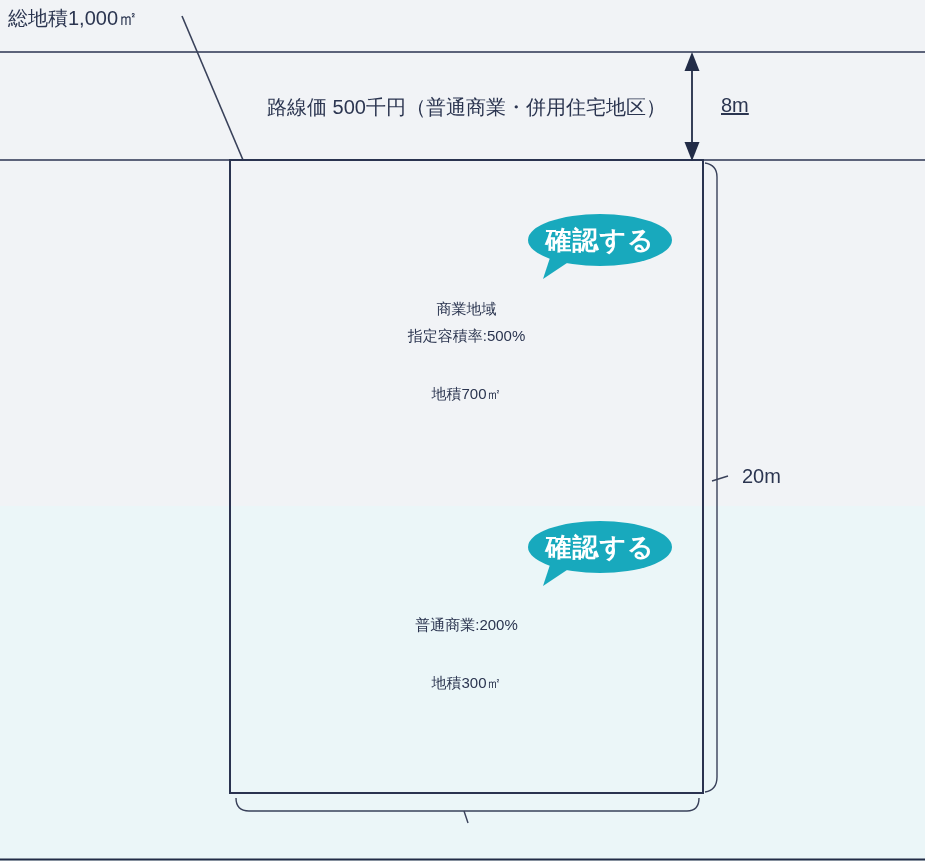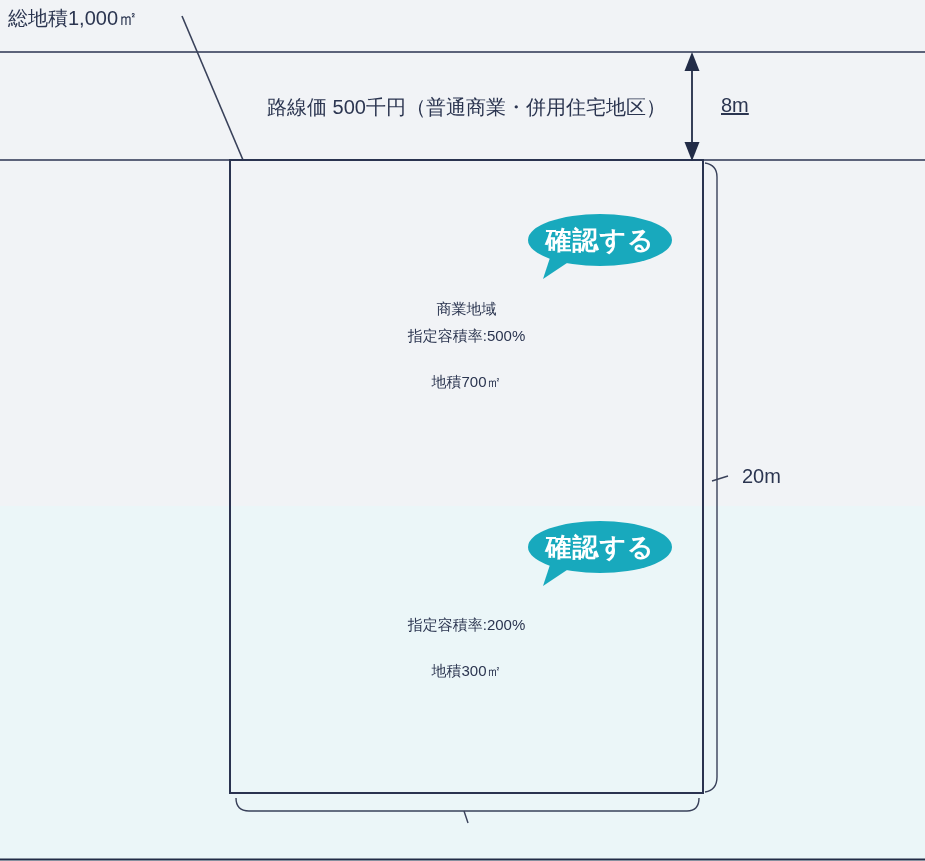"地積700㎡" .zone-area { margin-top: 19px -> 31px }
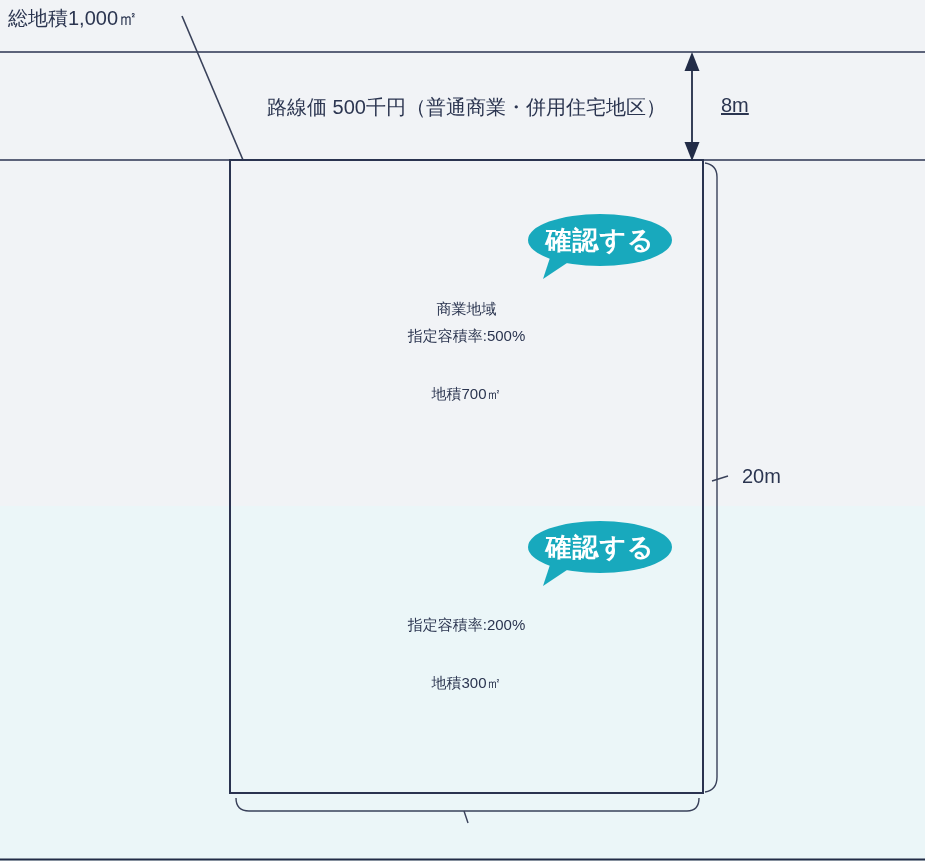"指定容積率:200%" div { text: 指定容積率:200% -> 普通商業:200% }
